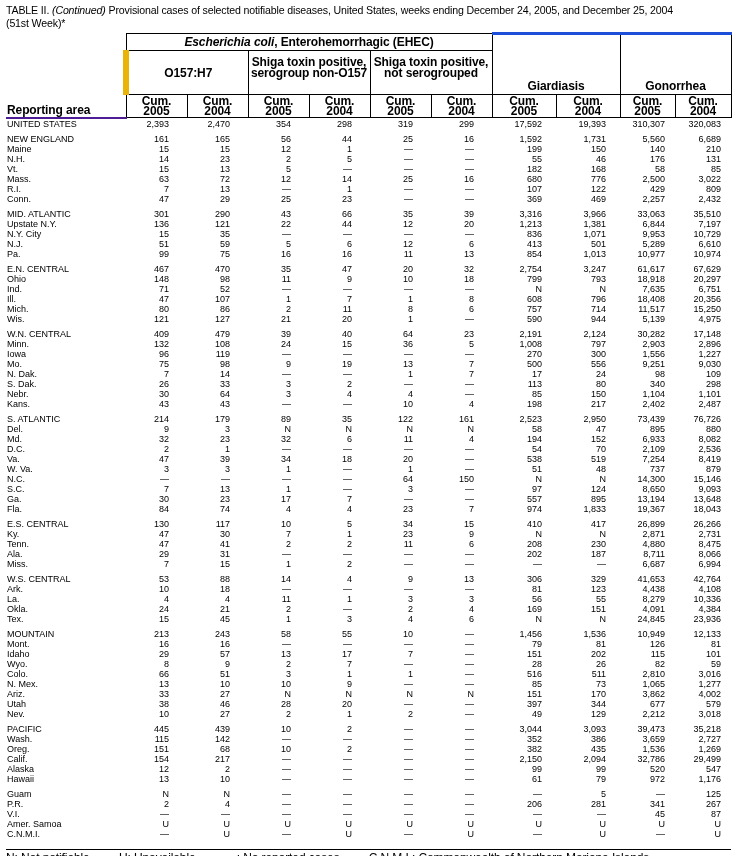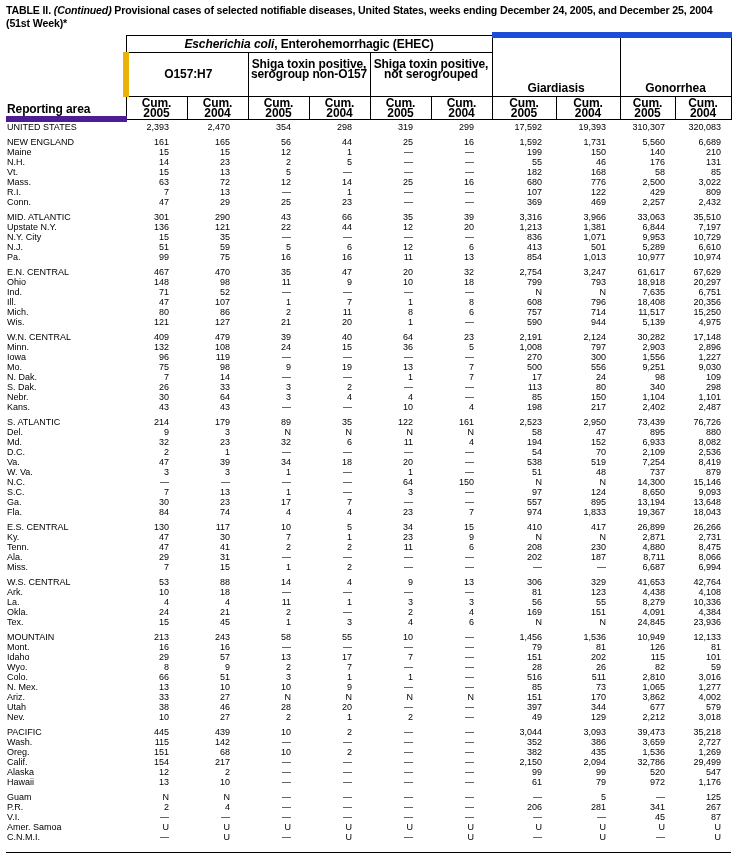"TABLE II. (Continued) Provisional cases" .title { font-weight: bold -> normal }
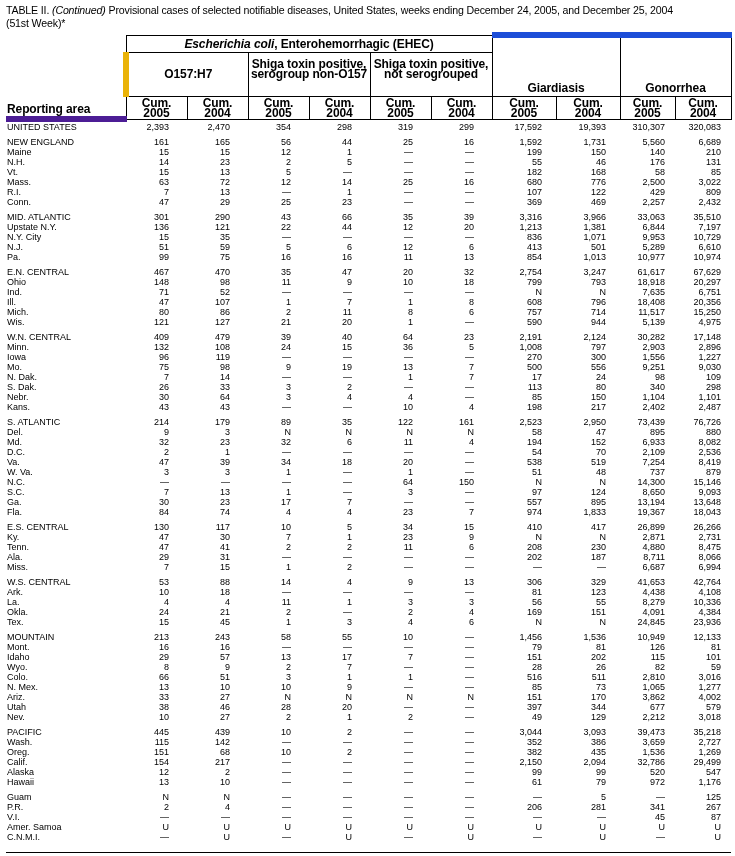"Giardiasis" td.grp2 { border-top: 6px solid #1d4ed8 -> 3px solid #1d4ed8 }
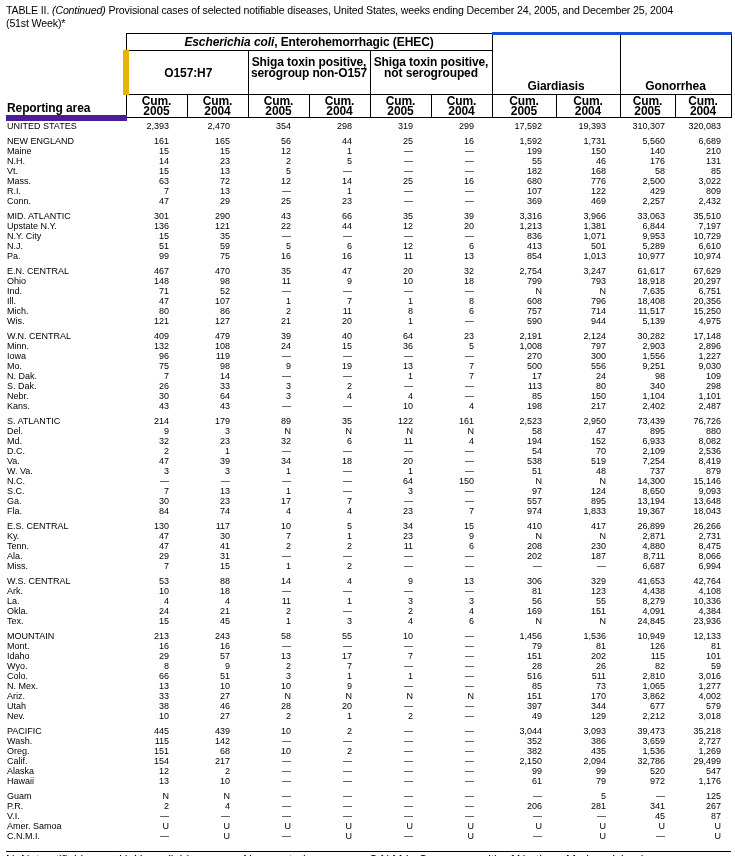"Reporting area" td.ra { border-bottom: 6px solid #4c1d95 -> 2px solid #4c1d95 }
